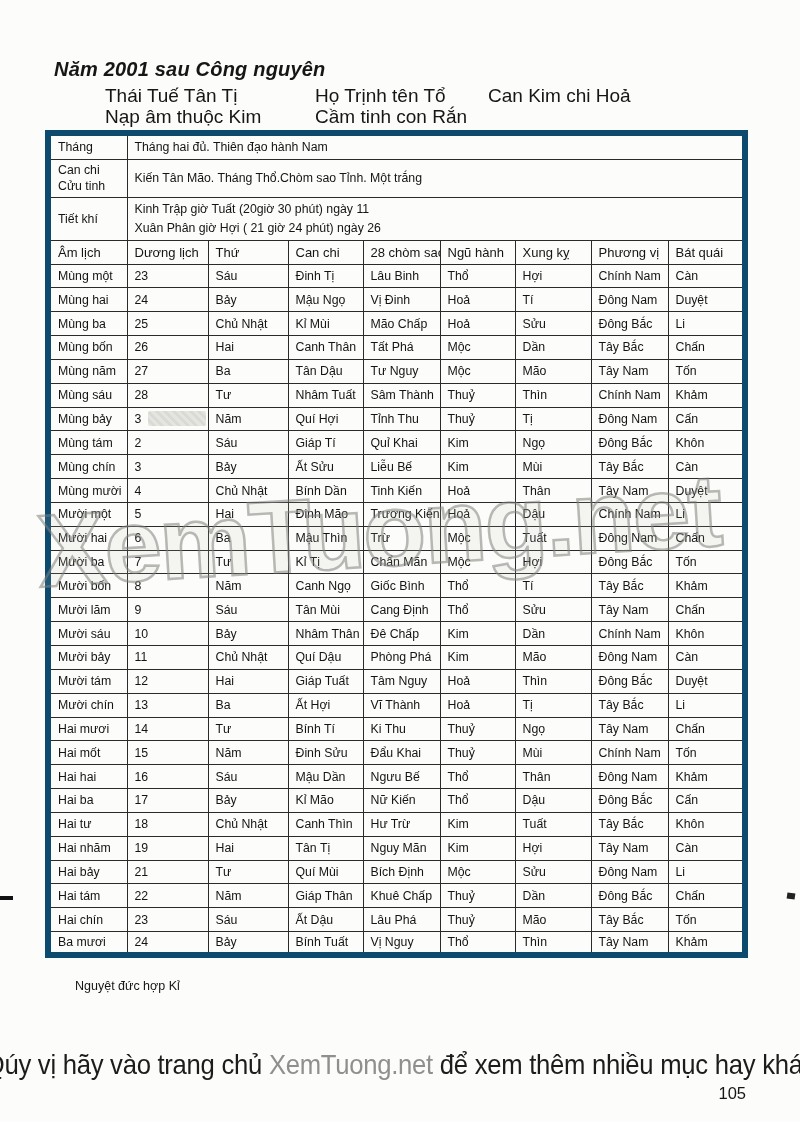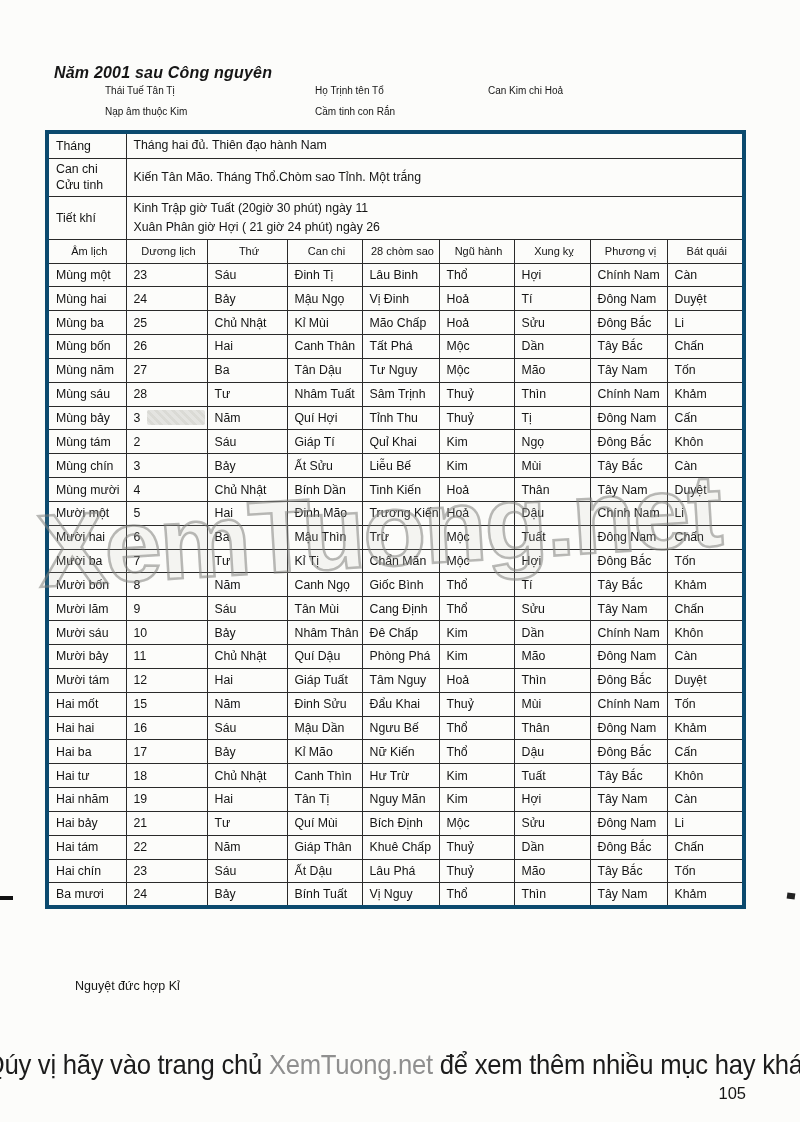"Năm 2001 sau Công nguyên" .page-title { font-size: 16px -> 20px; top: 64px -> 58px }
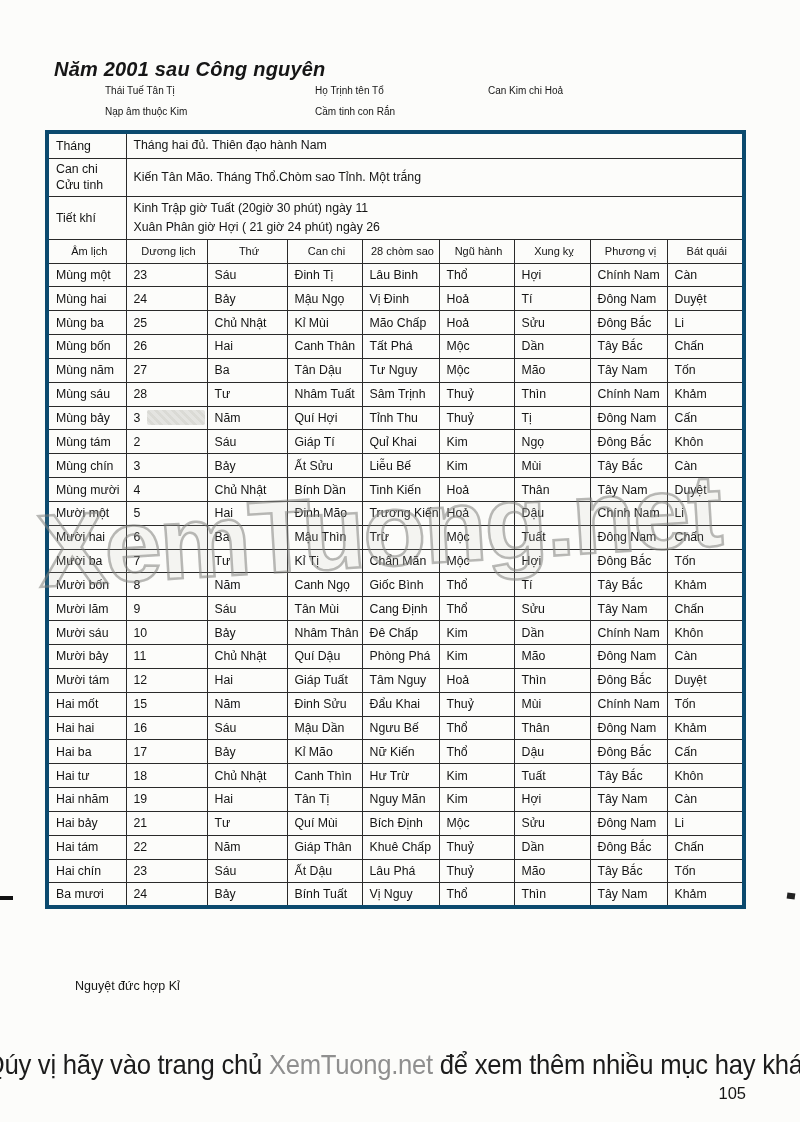"Thái Tuế Tân Tị" .subline { font-size: 10px -> 19px }
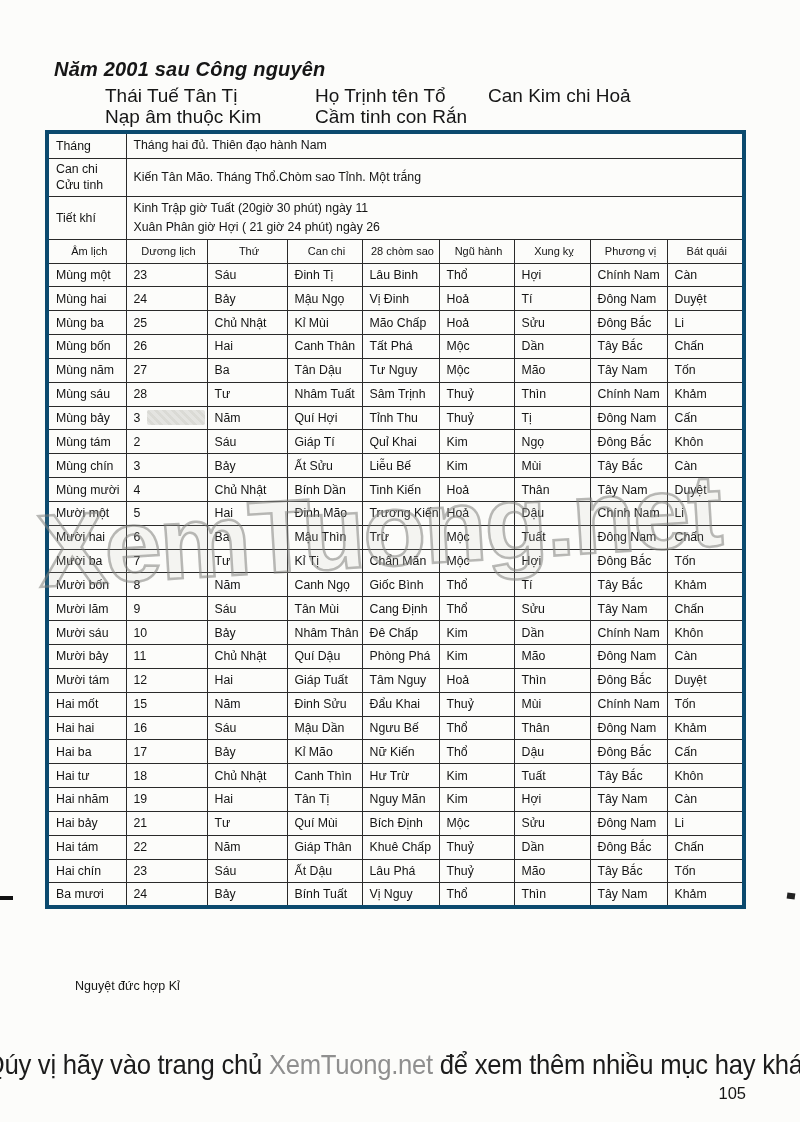"Tháng" table.cal { border: 4px solid #0c4a6e -> 6px solid #0c4a6e }
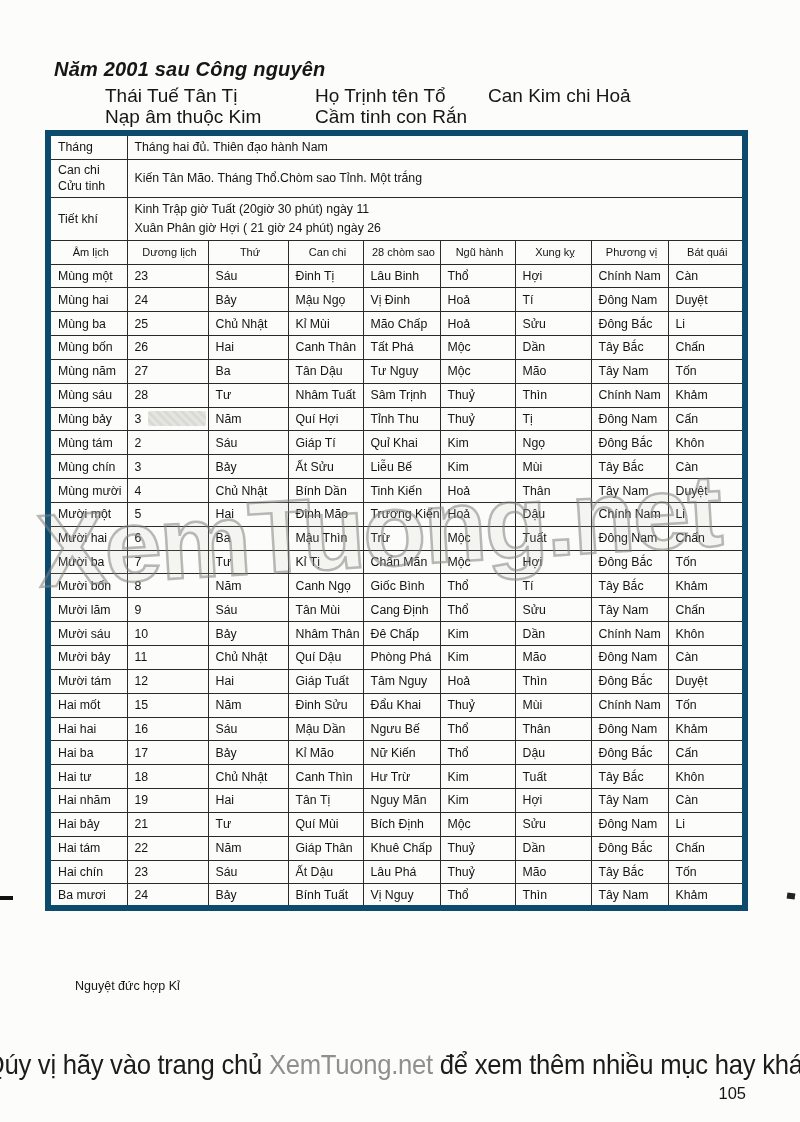"Âm lịch" tr.head-row th { font-size: 11px -> 13px; text-align: center -> none }
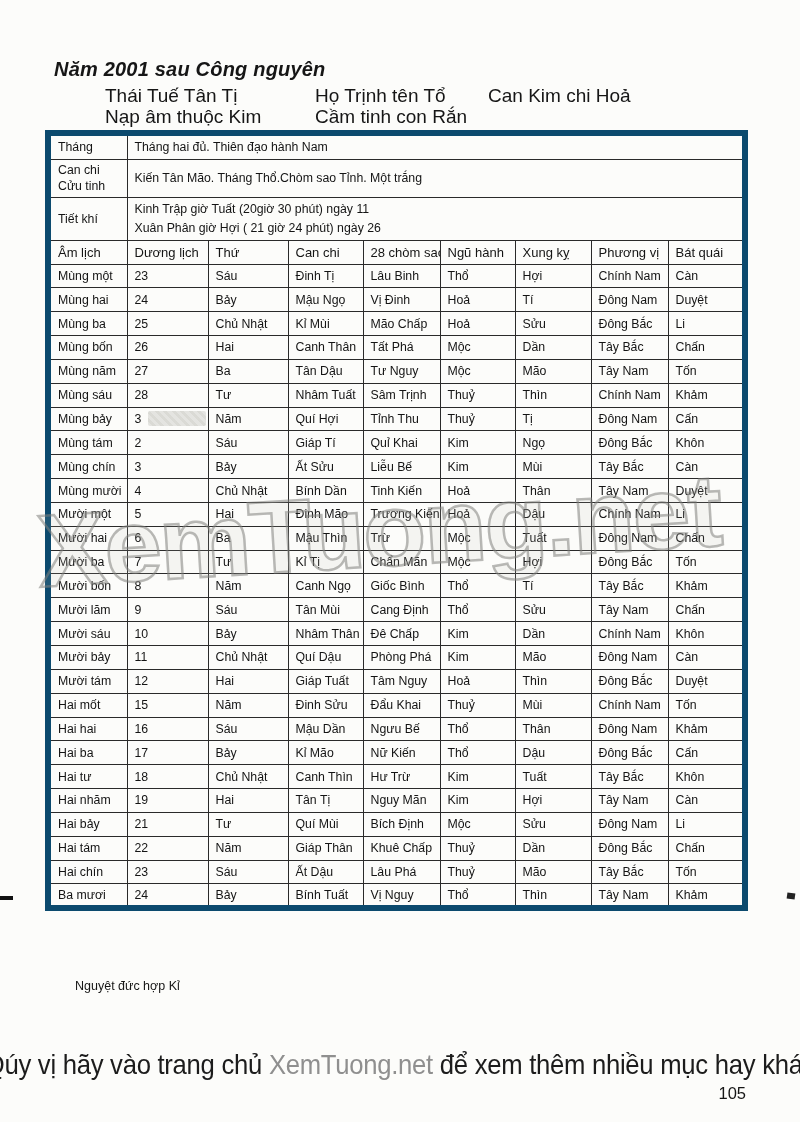"Sâm Trịnh" td { text: Trịnh -> Thành }
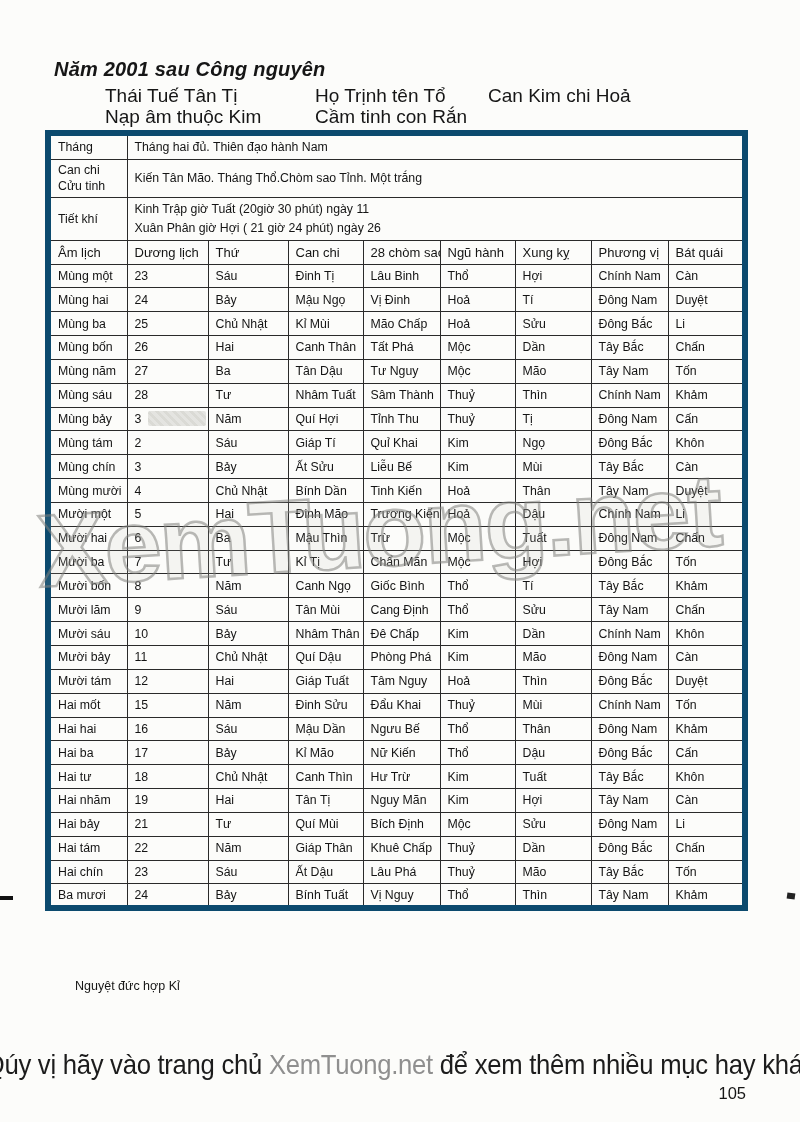"Mười chín" tr.data-row { html: none -> <tr> <td>Mười chín</td> <td>13</td> <td>Ba</td> <td>Ất Hợi</td> <td>Vĩ Thành</td> <td>Hoả</td> <td>Tị</td> <td>Tây Bắc</td> <td>Li</td> </tr> }
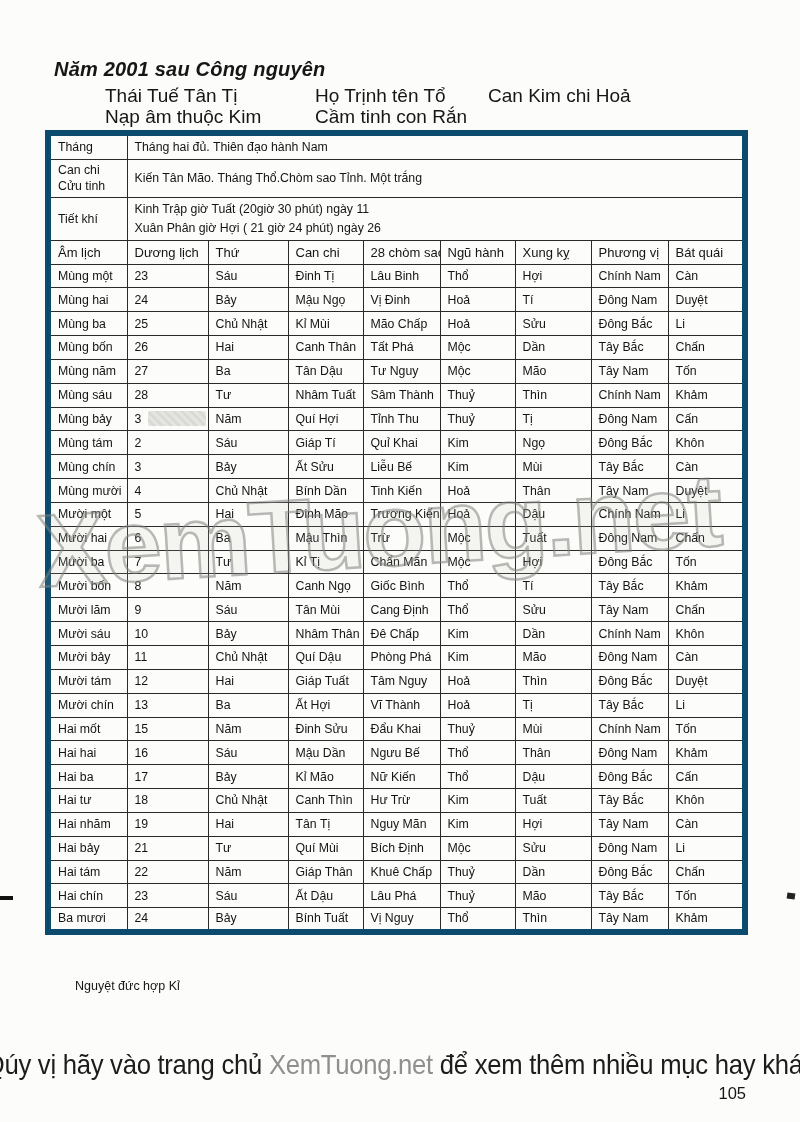"Hai mươi" tr.data-row { html: none -> <tr> <td>Hai mươi</td> <td>14</td> <td>Tư</td> <td>Bính Tí</td> <td>Ki Thu</td> <td>Thuỷ</td> <td>Ngọ</td> <td>Tây Nam</td> <td>Chấn</td> </tr> }
